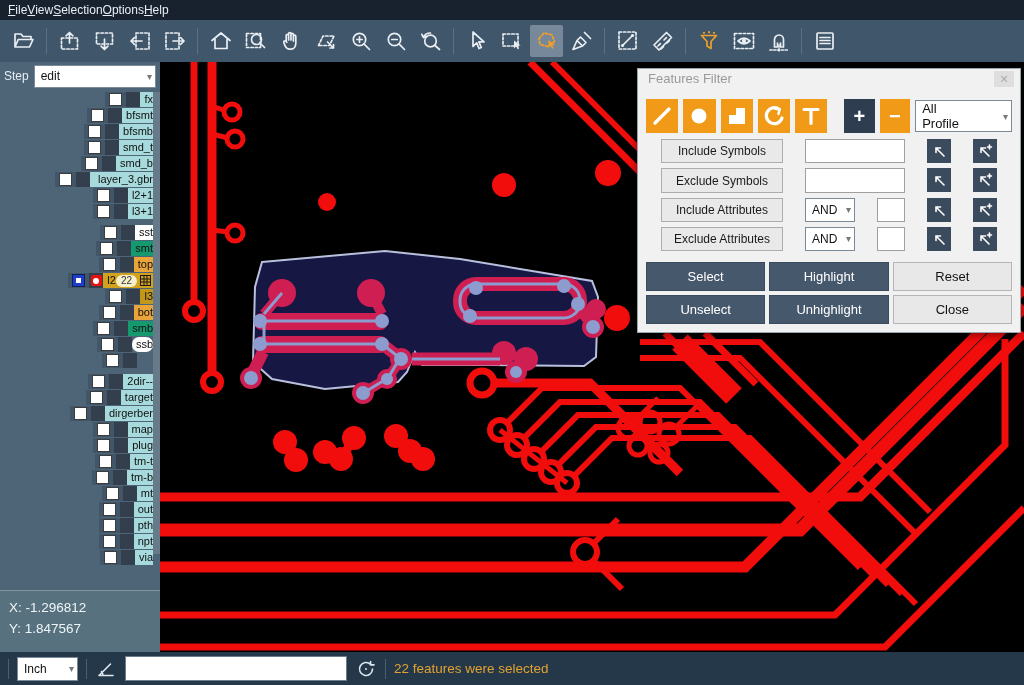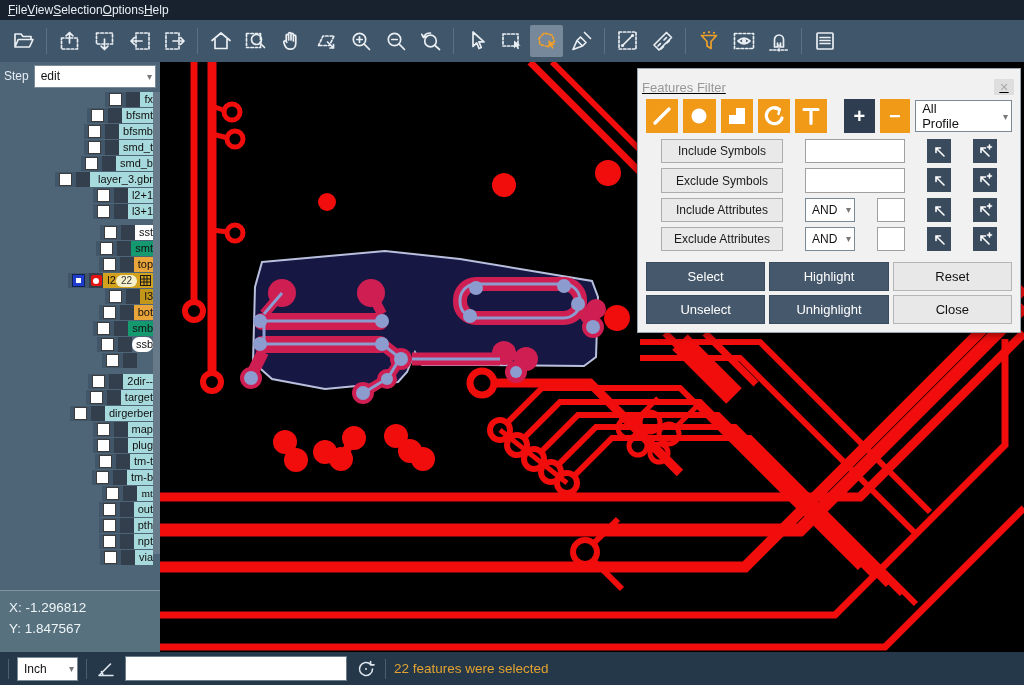"Features Filter" .dlg-title-row { align-items: flex-end -> flex-start; padding: 2px 6px 0 4px -> 2px 6px 0 10px; text-decoration: underline -> none }
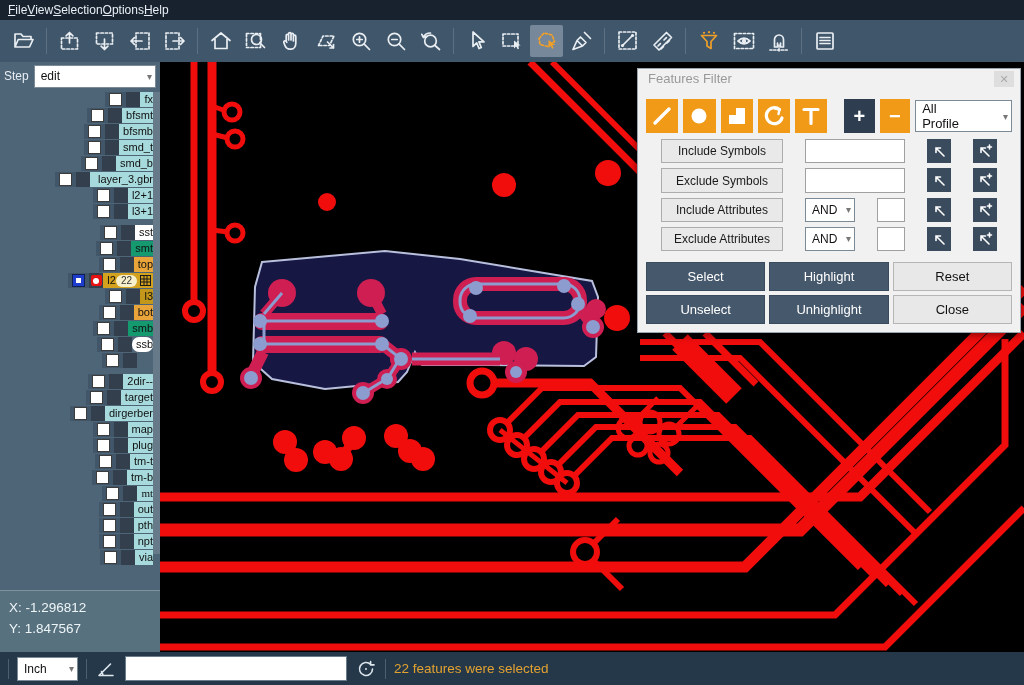"mt" div.lname { font-family: Liberation Serif, serif -> none }
